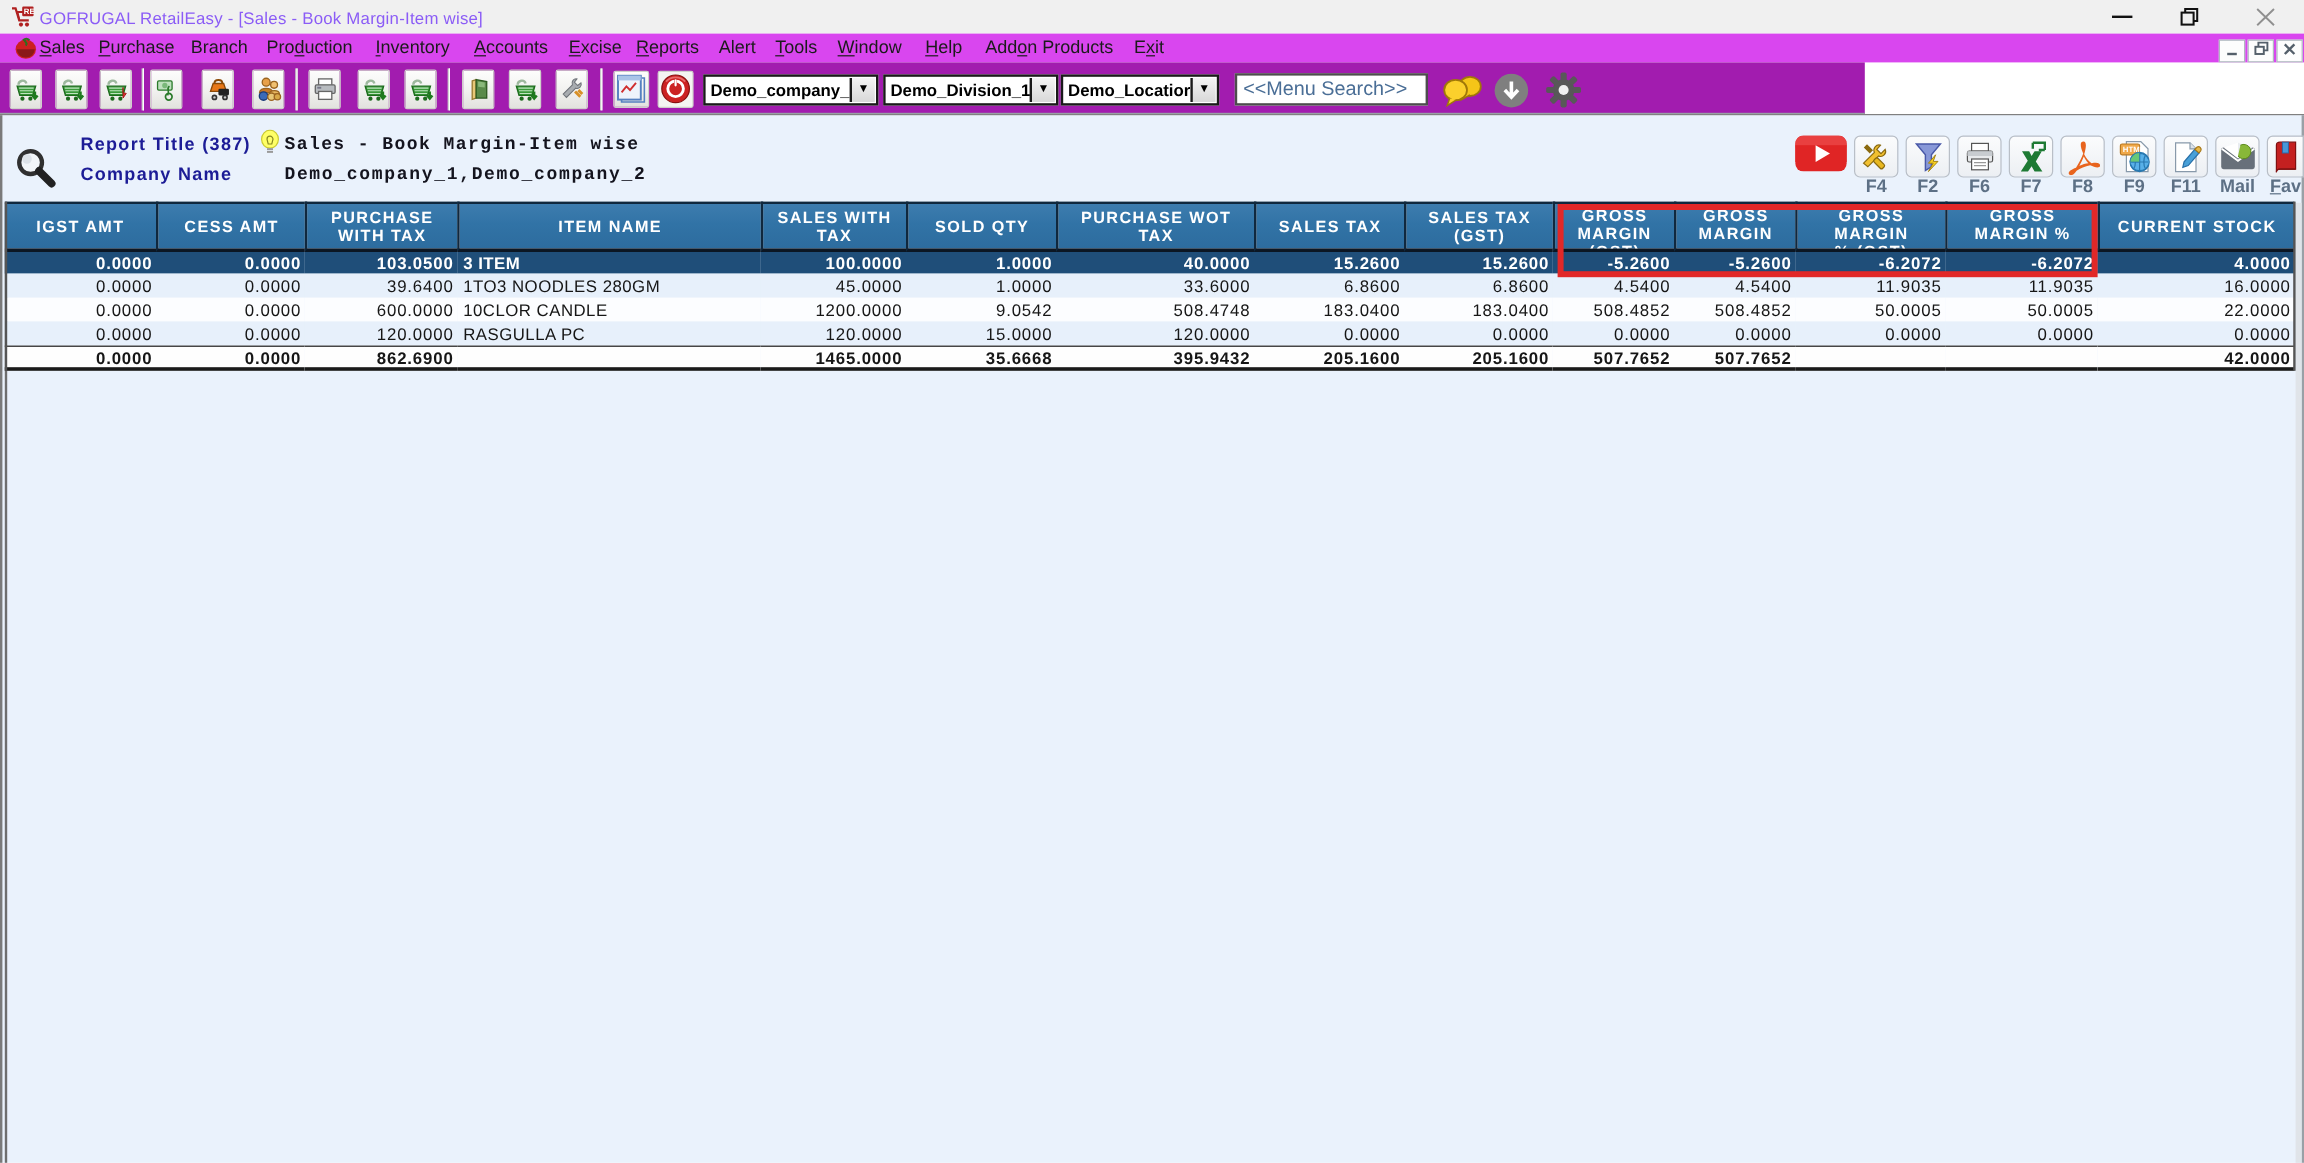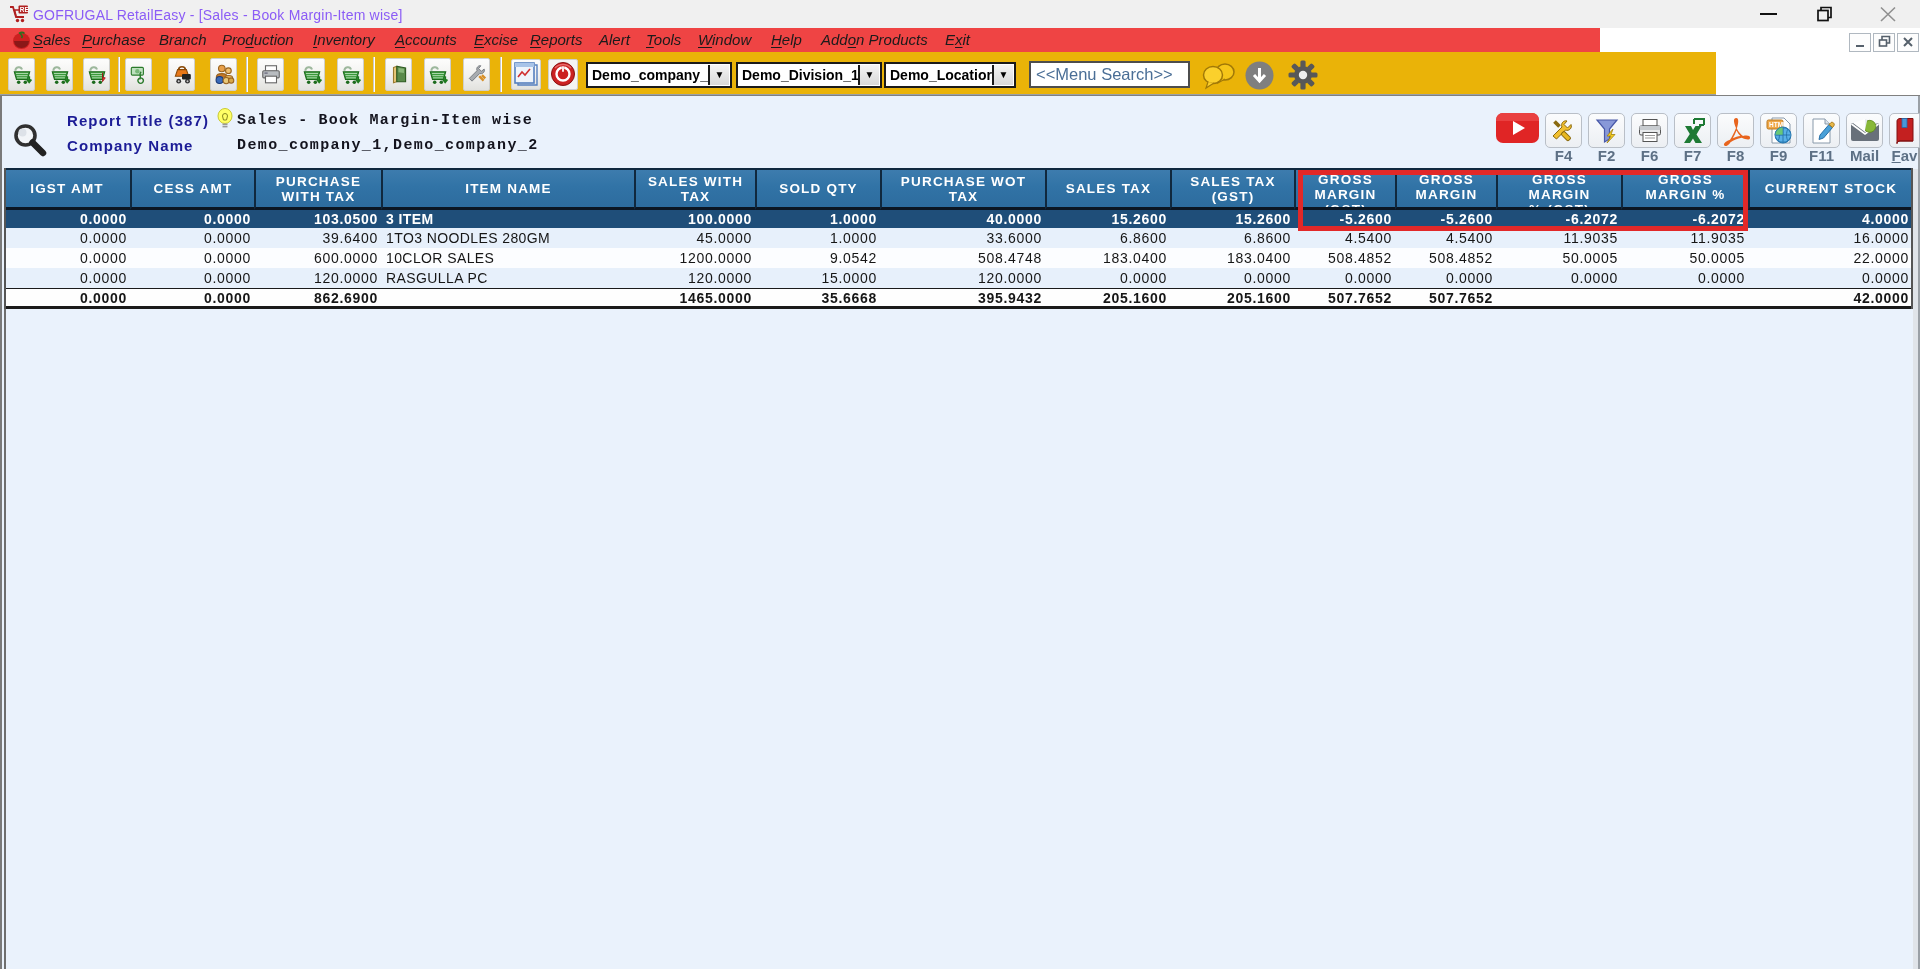"Sales" #menubar { background: #ef4444 -> #d946ef; font-style: italic -> none; width: 1600px -> 1920px }
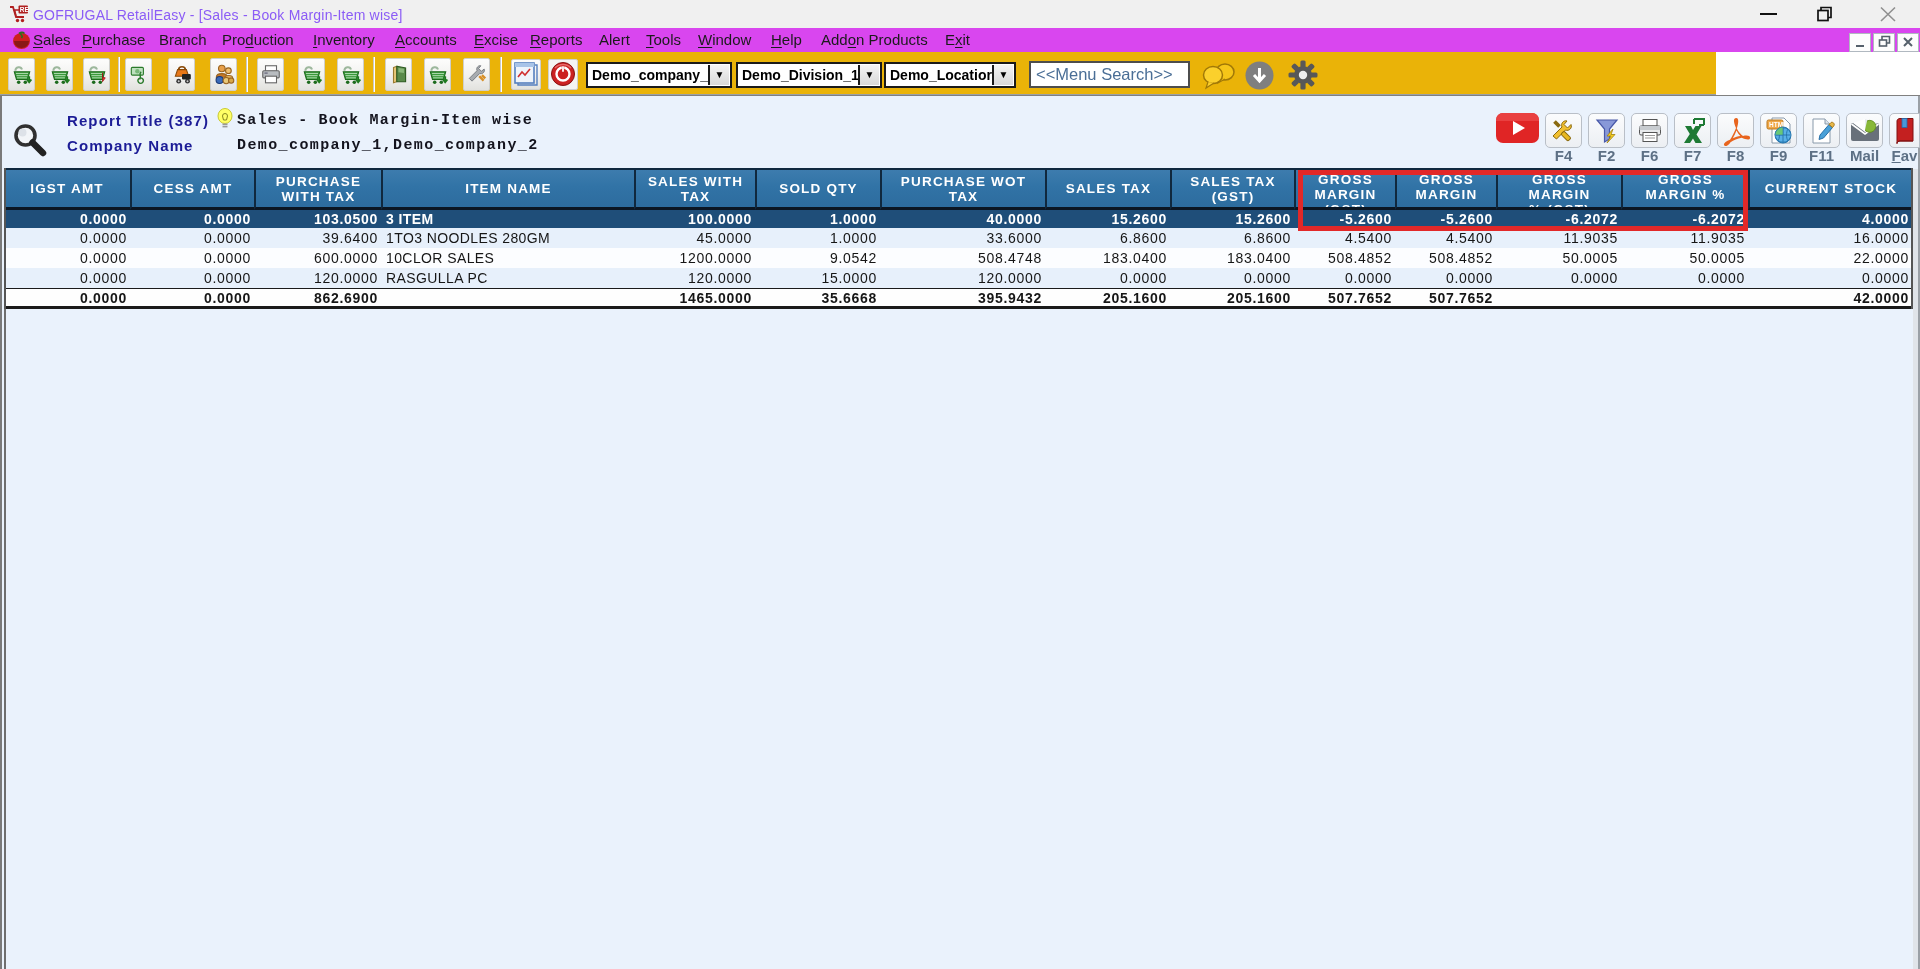"Demo_company_" #toolbar { background: #eab308 -> #a21caf; width: 1716px -> 1554px }
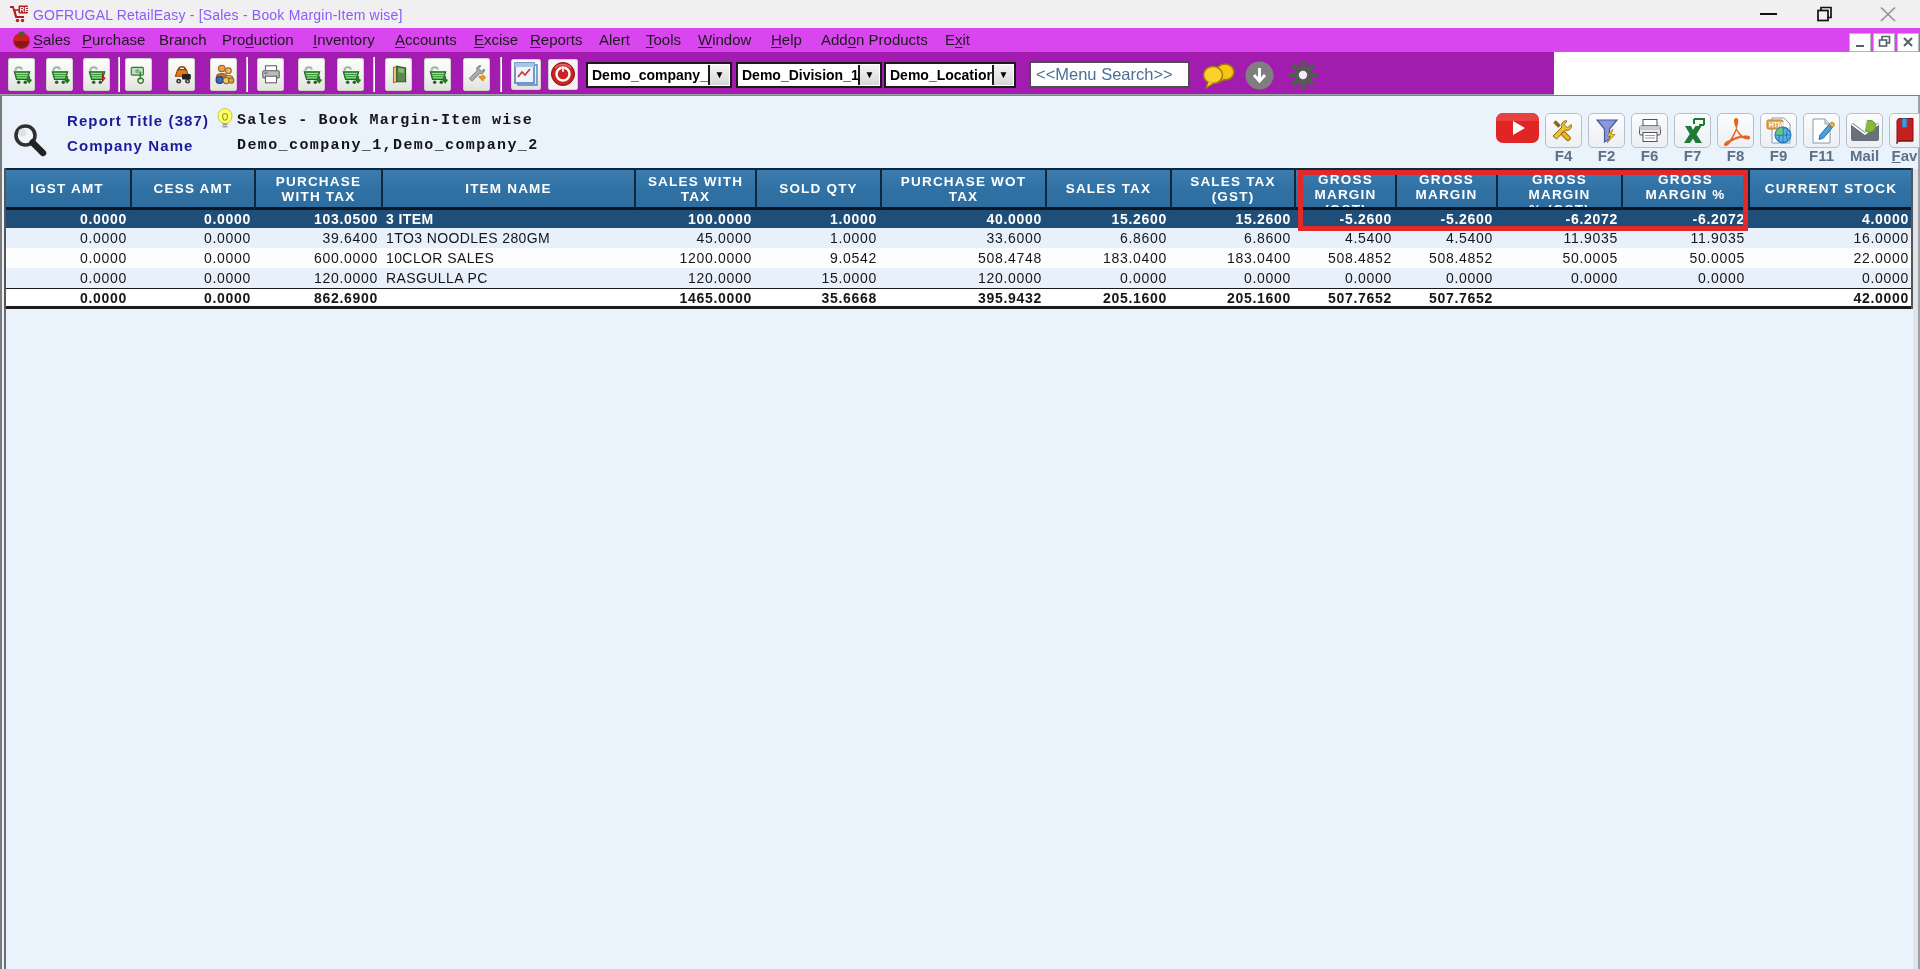"10CLOR SALES" td.iname { text: SALES -> CANDLE }
